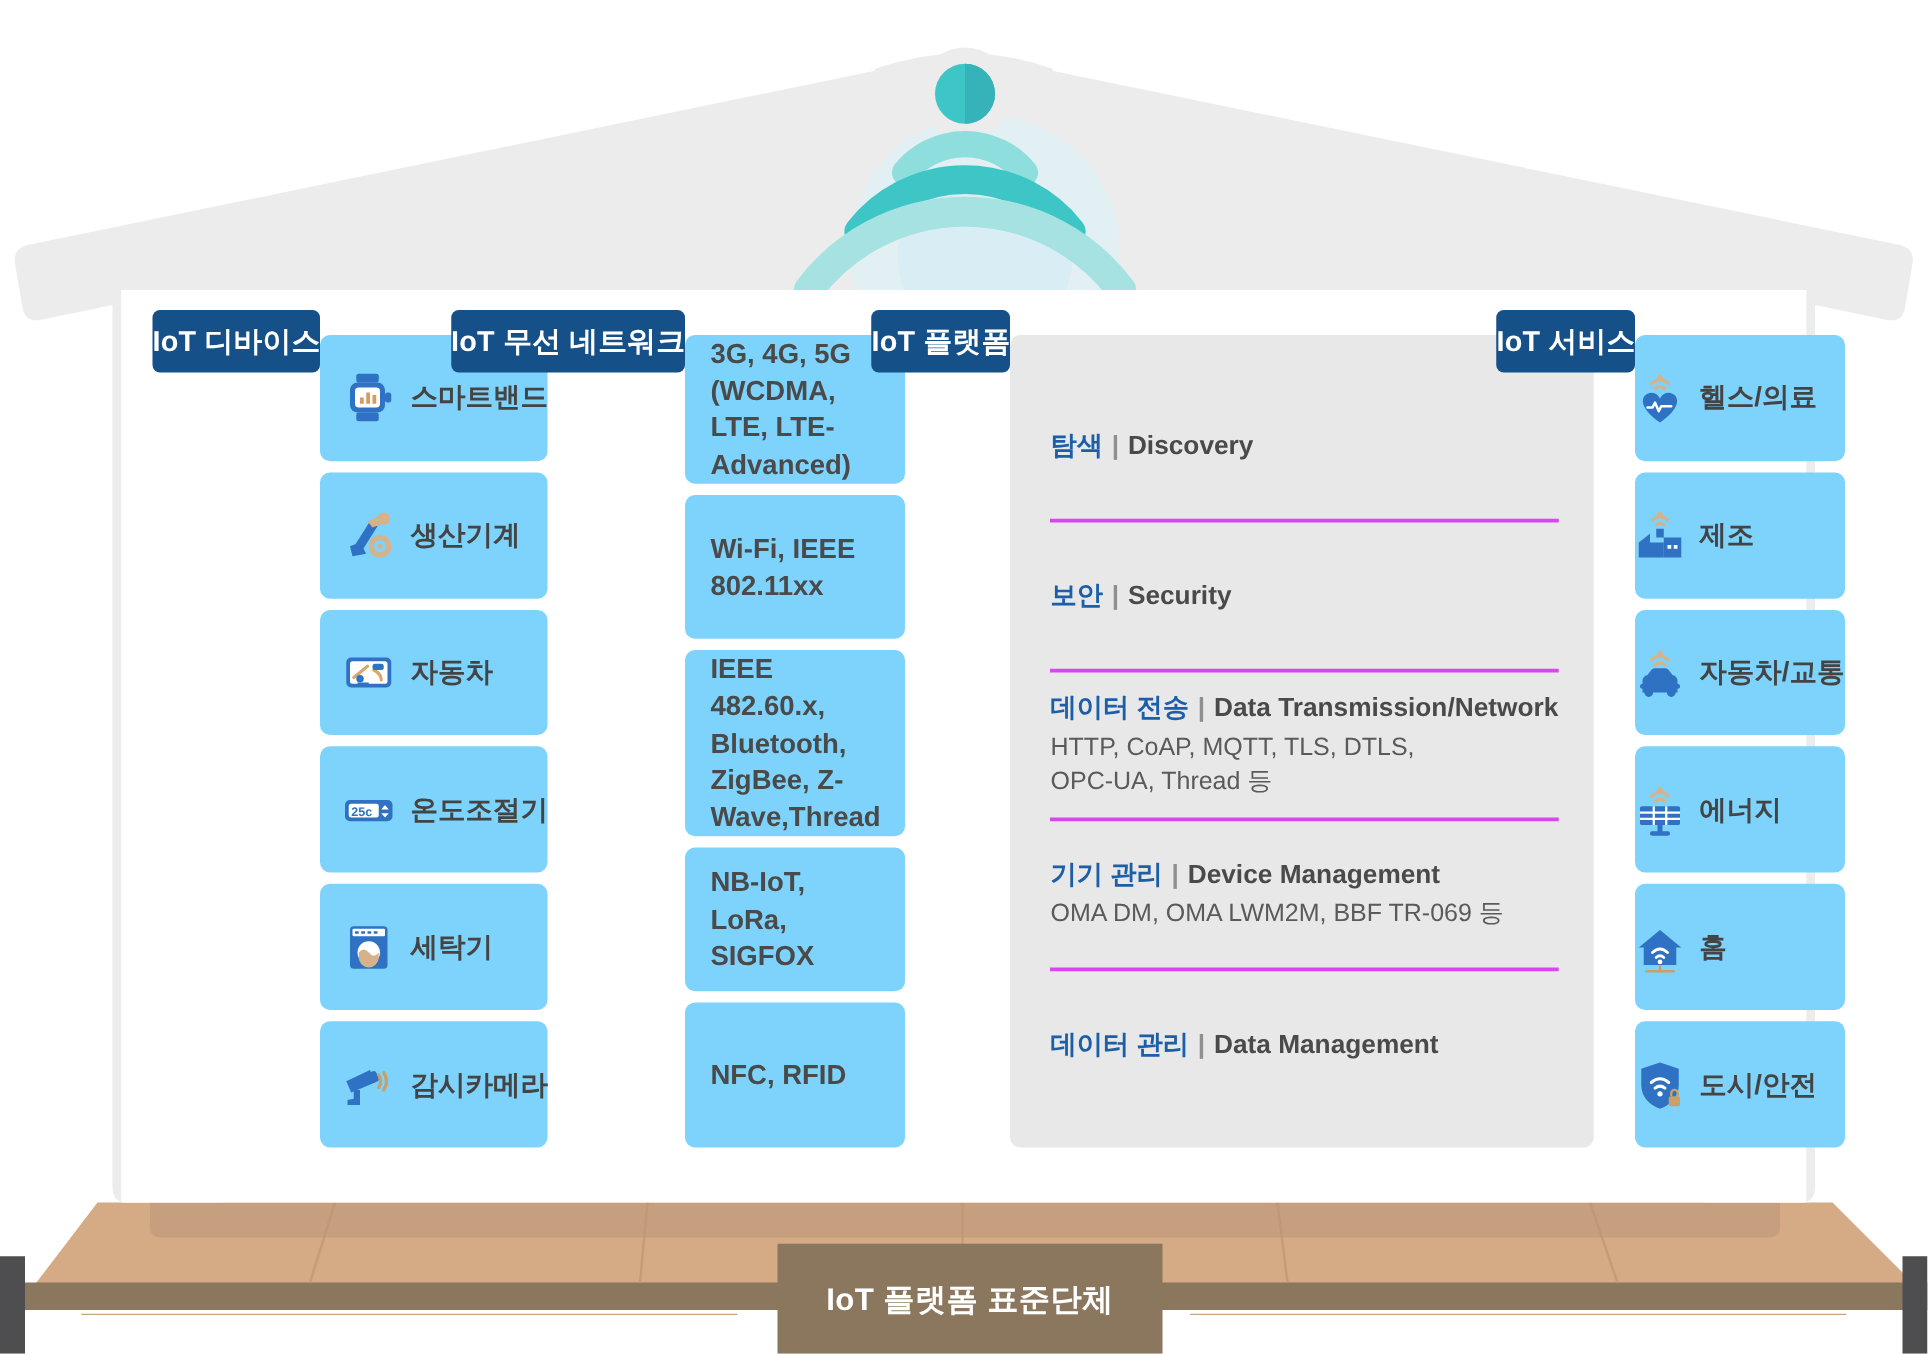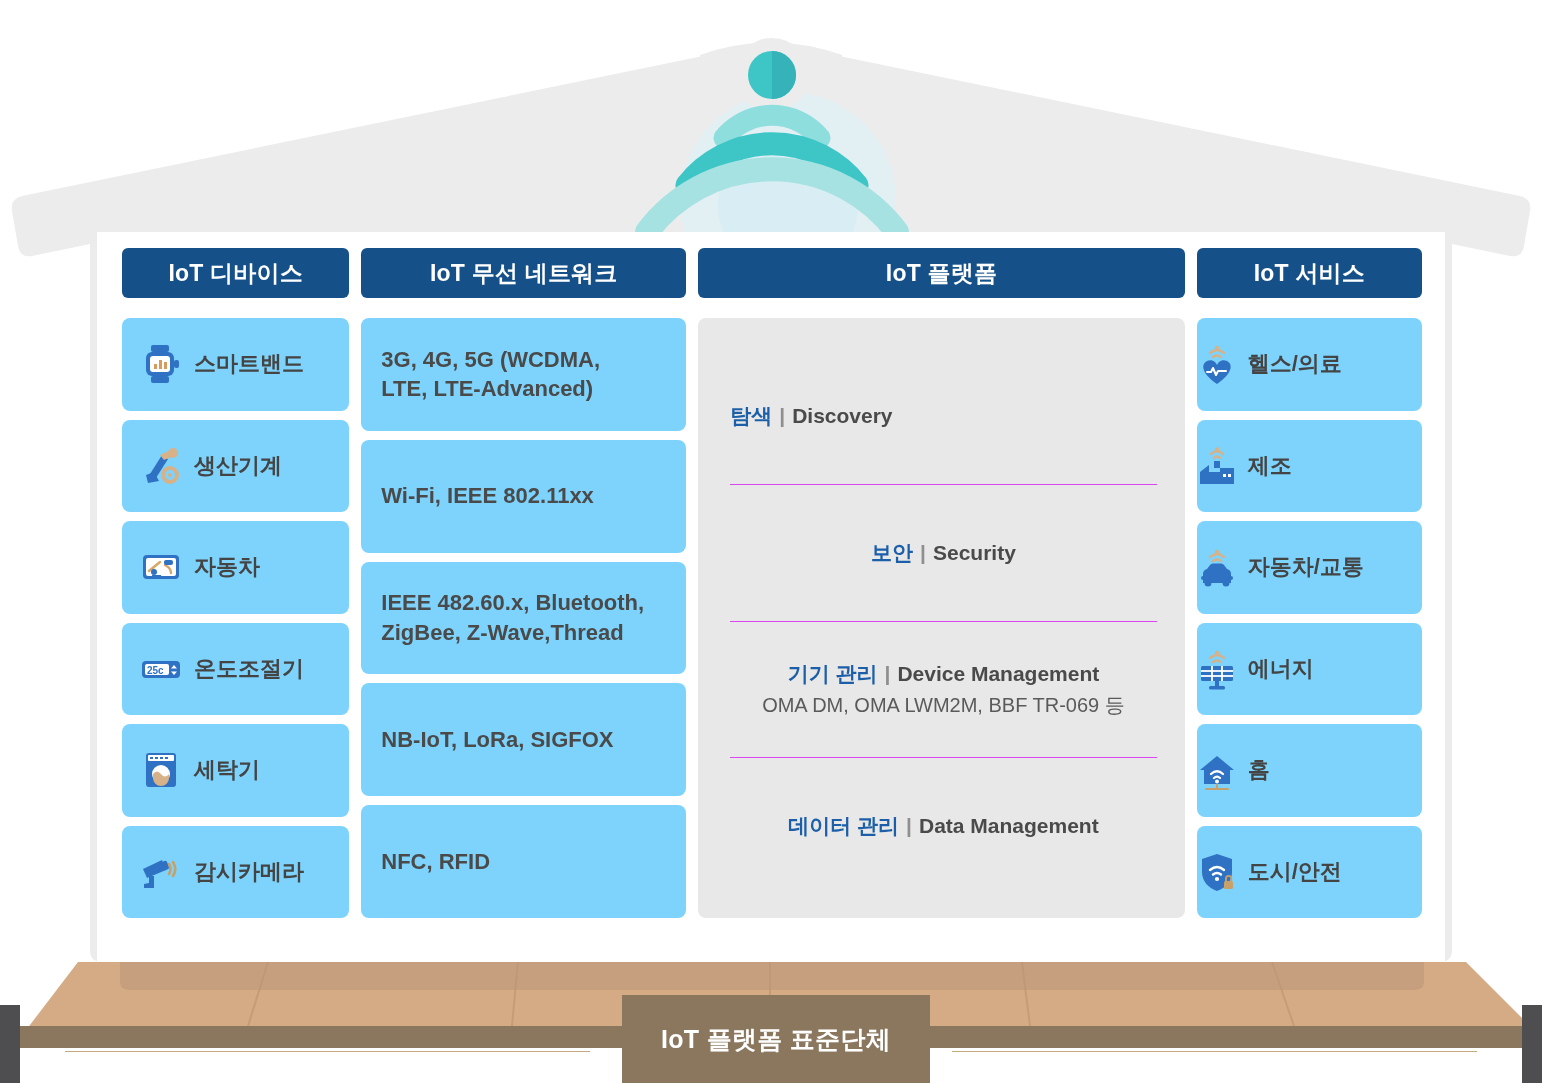"IoT 디바이스" .col { flex-direction: column -> none }
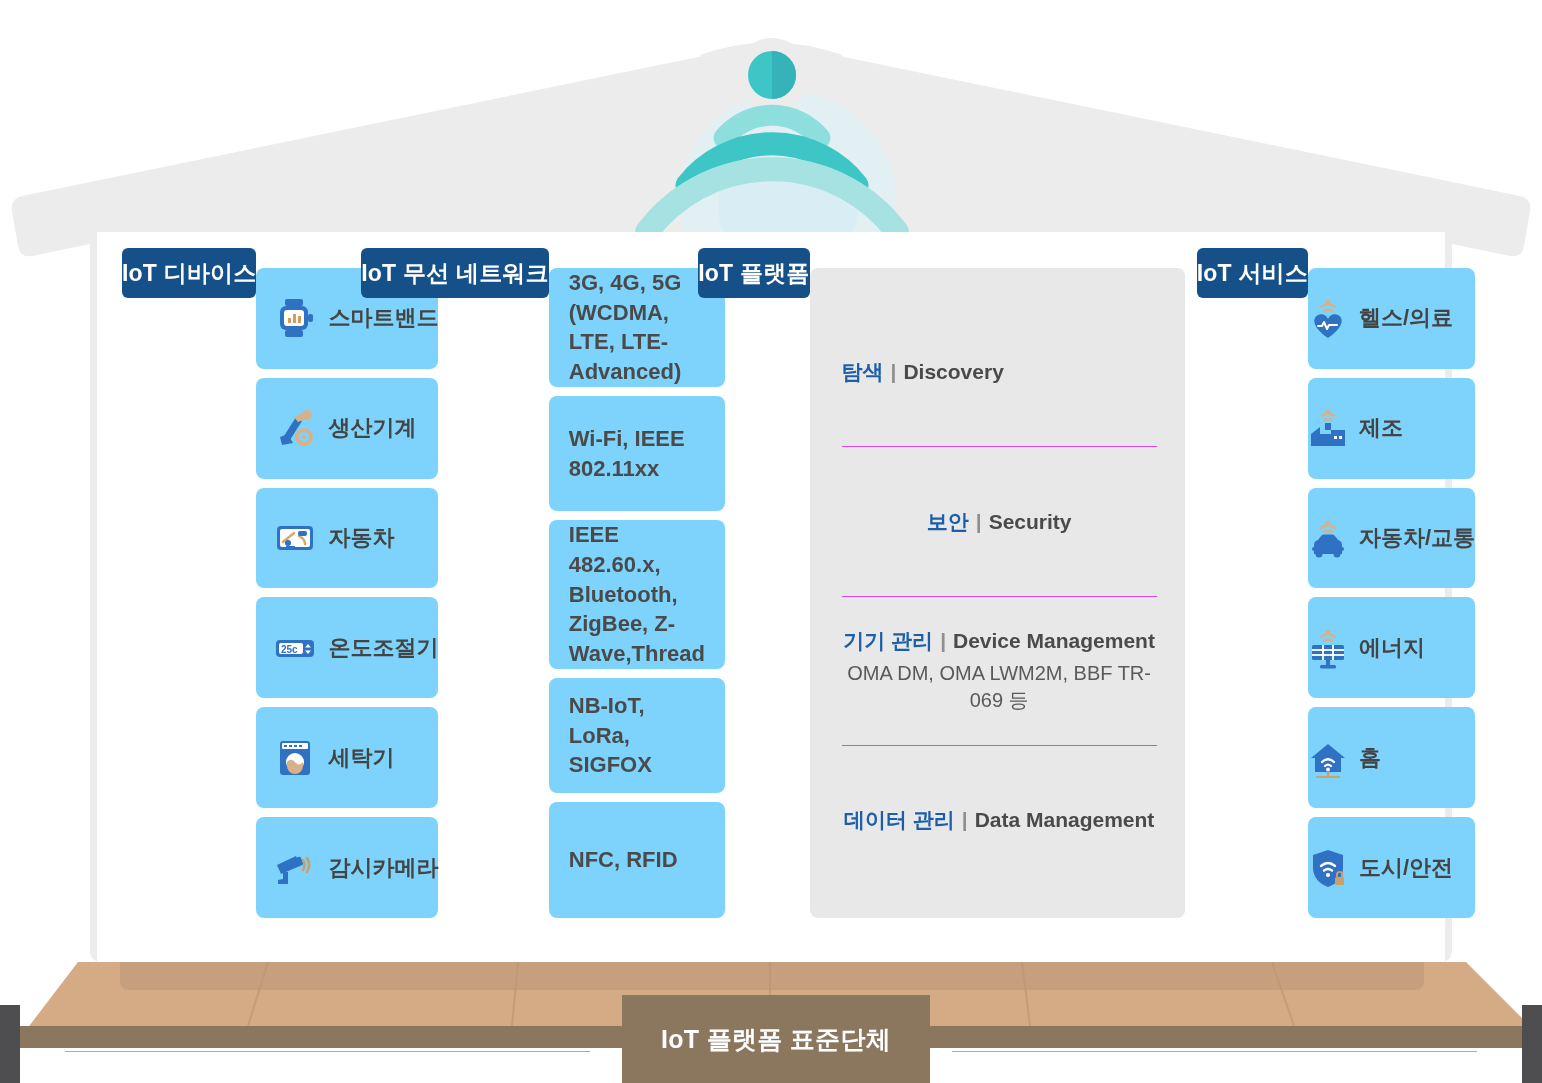"보안 | Security" .plat-row + .plat-row { border-top: 1px solid #d946ef -> 3px solid #d946ef; text-align: center -> none }
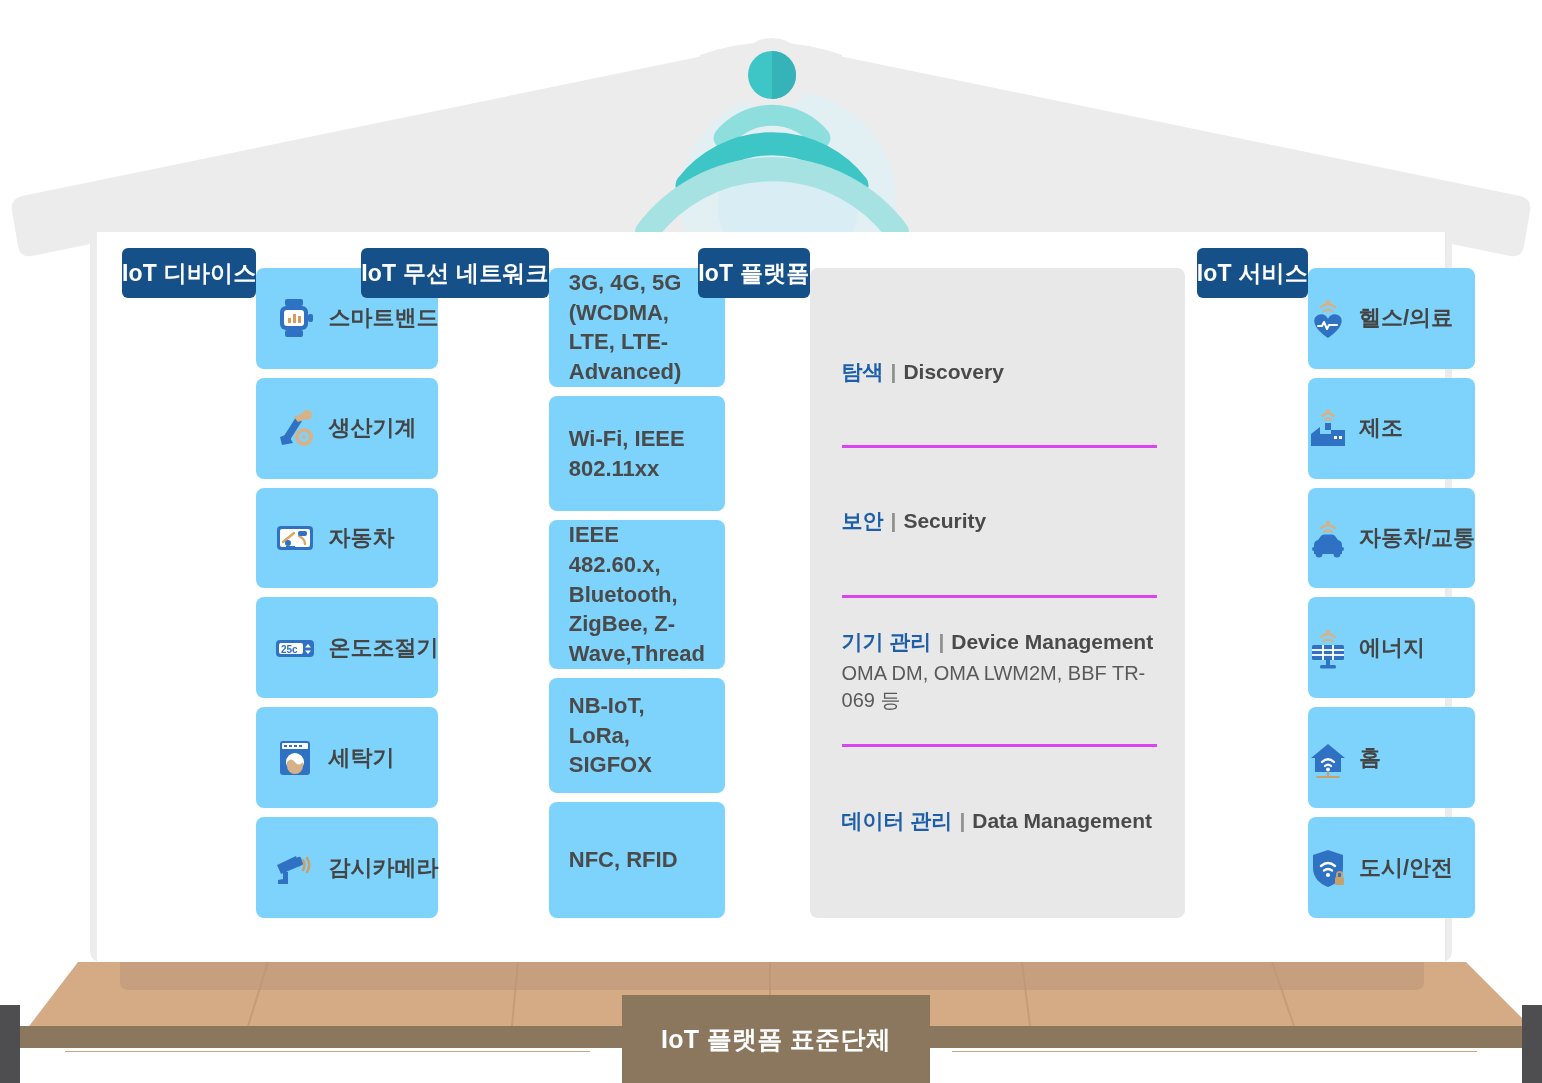"데이터 전송 | Data Transmission/Network" div.plat-row { html: none -> <div> <div> <span>데이터 전송</span><span>|</span><span>Data Transmission/Network</span> </div> <div>HTTP, CoAP, MQTT, TLS, DTLS, OPC-UA, Thread 등</div> </div> }
